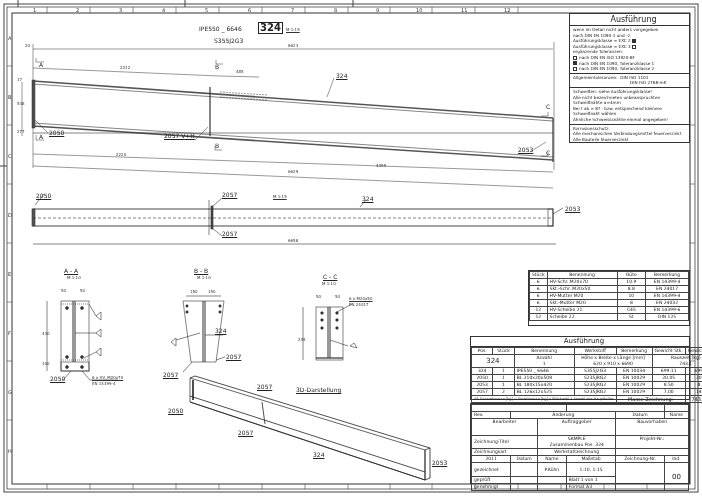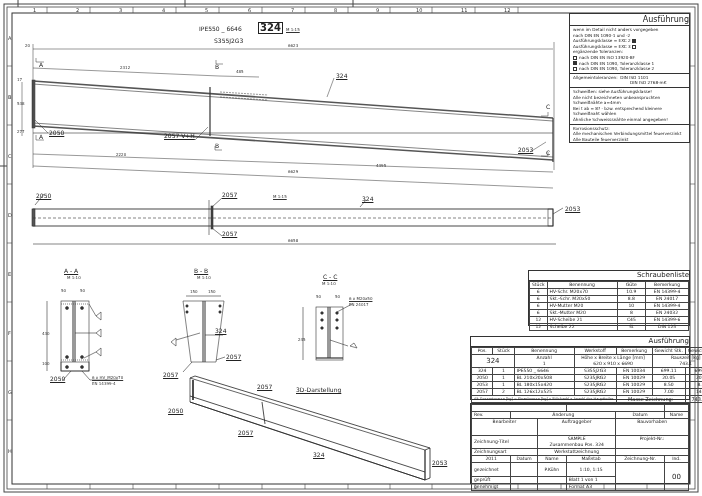"Ausführung" .hdr { text-align: right -> center }
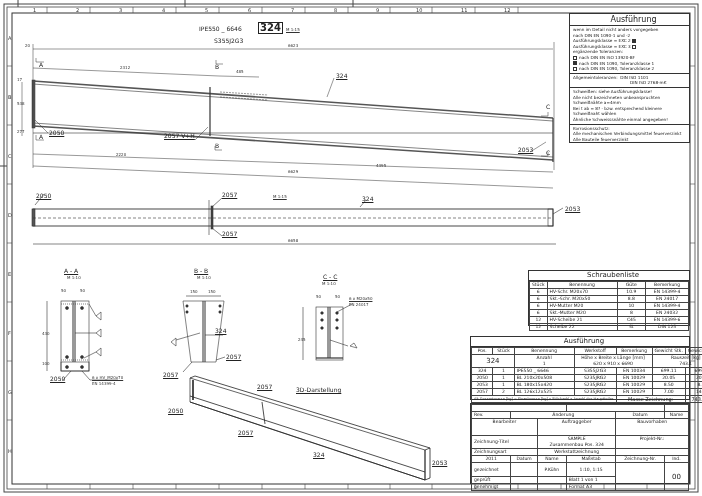"Schraubenliste" div.hdr { html: <div>Schraubenliste</div> -> none }
